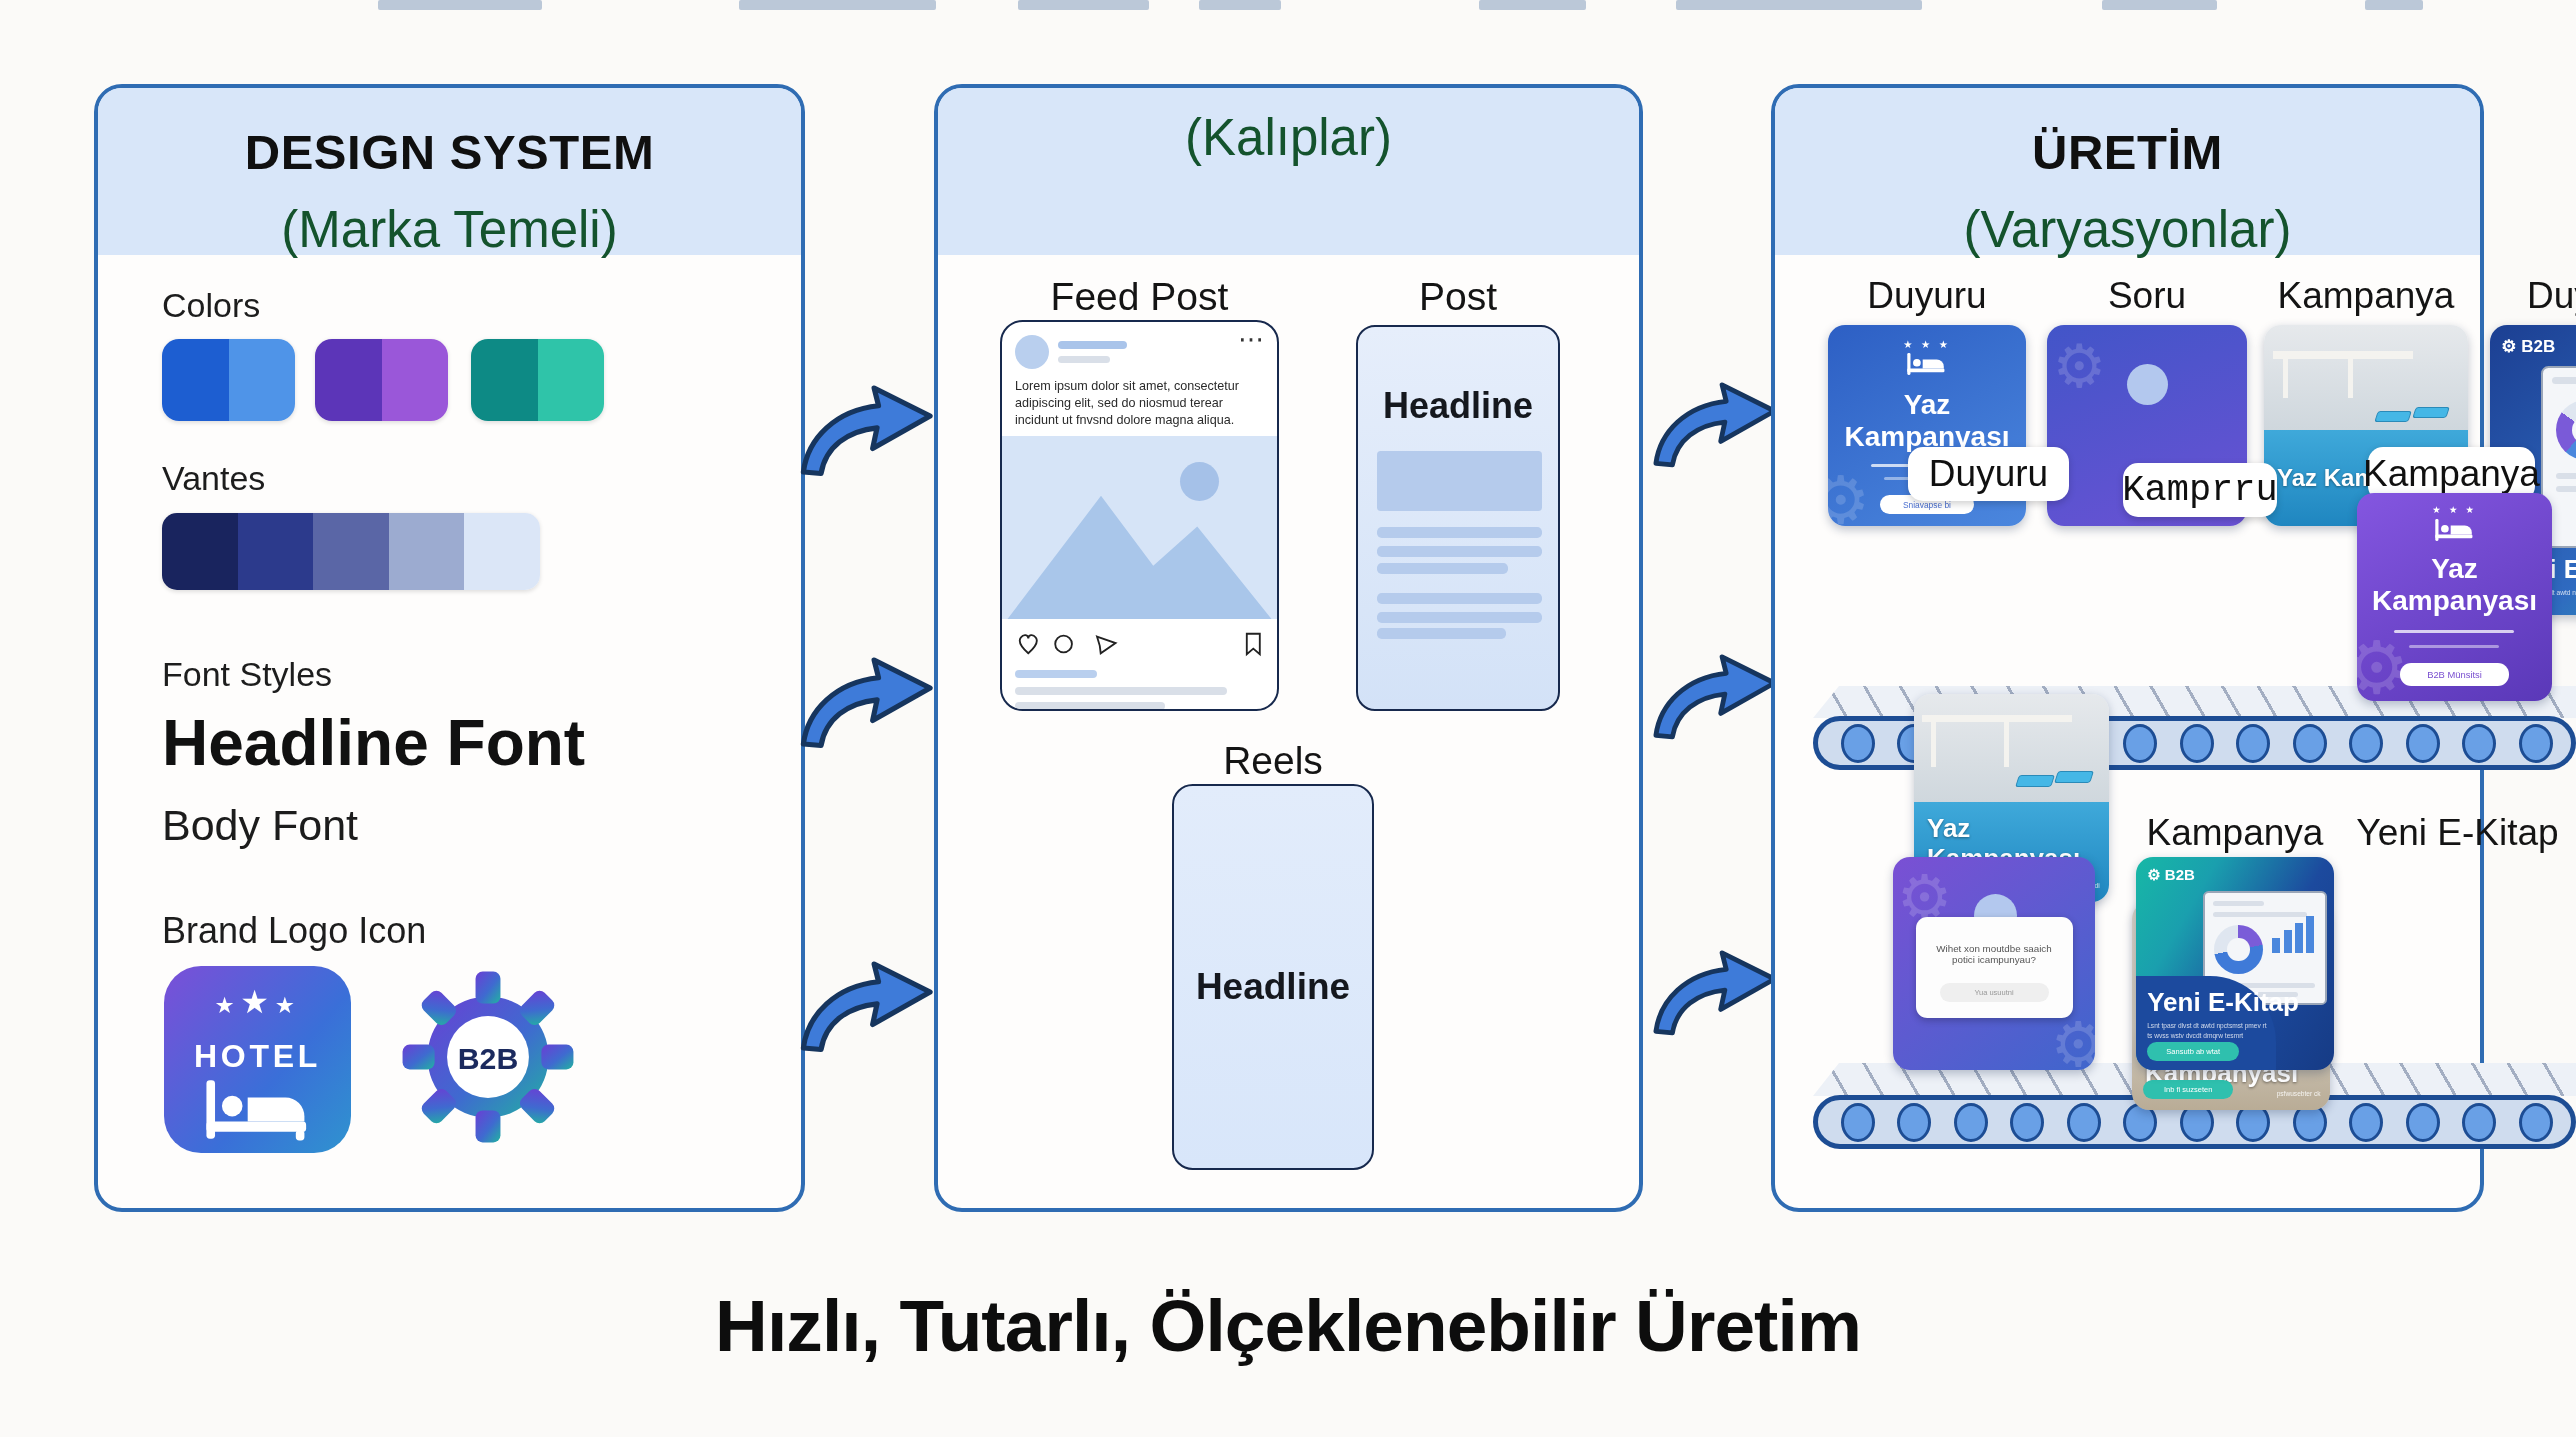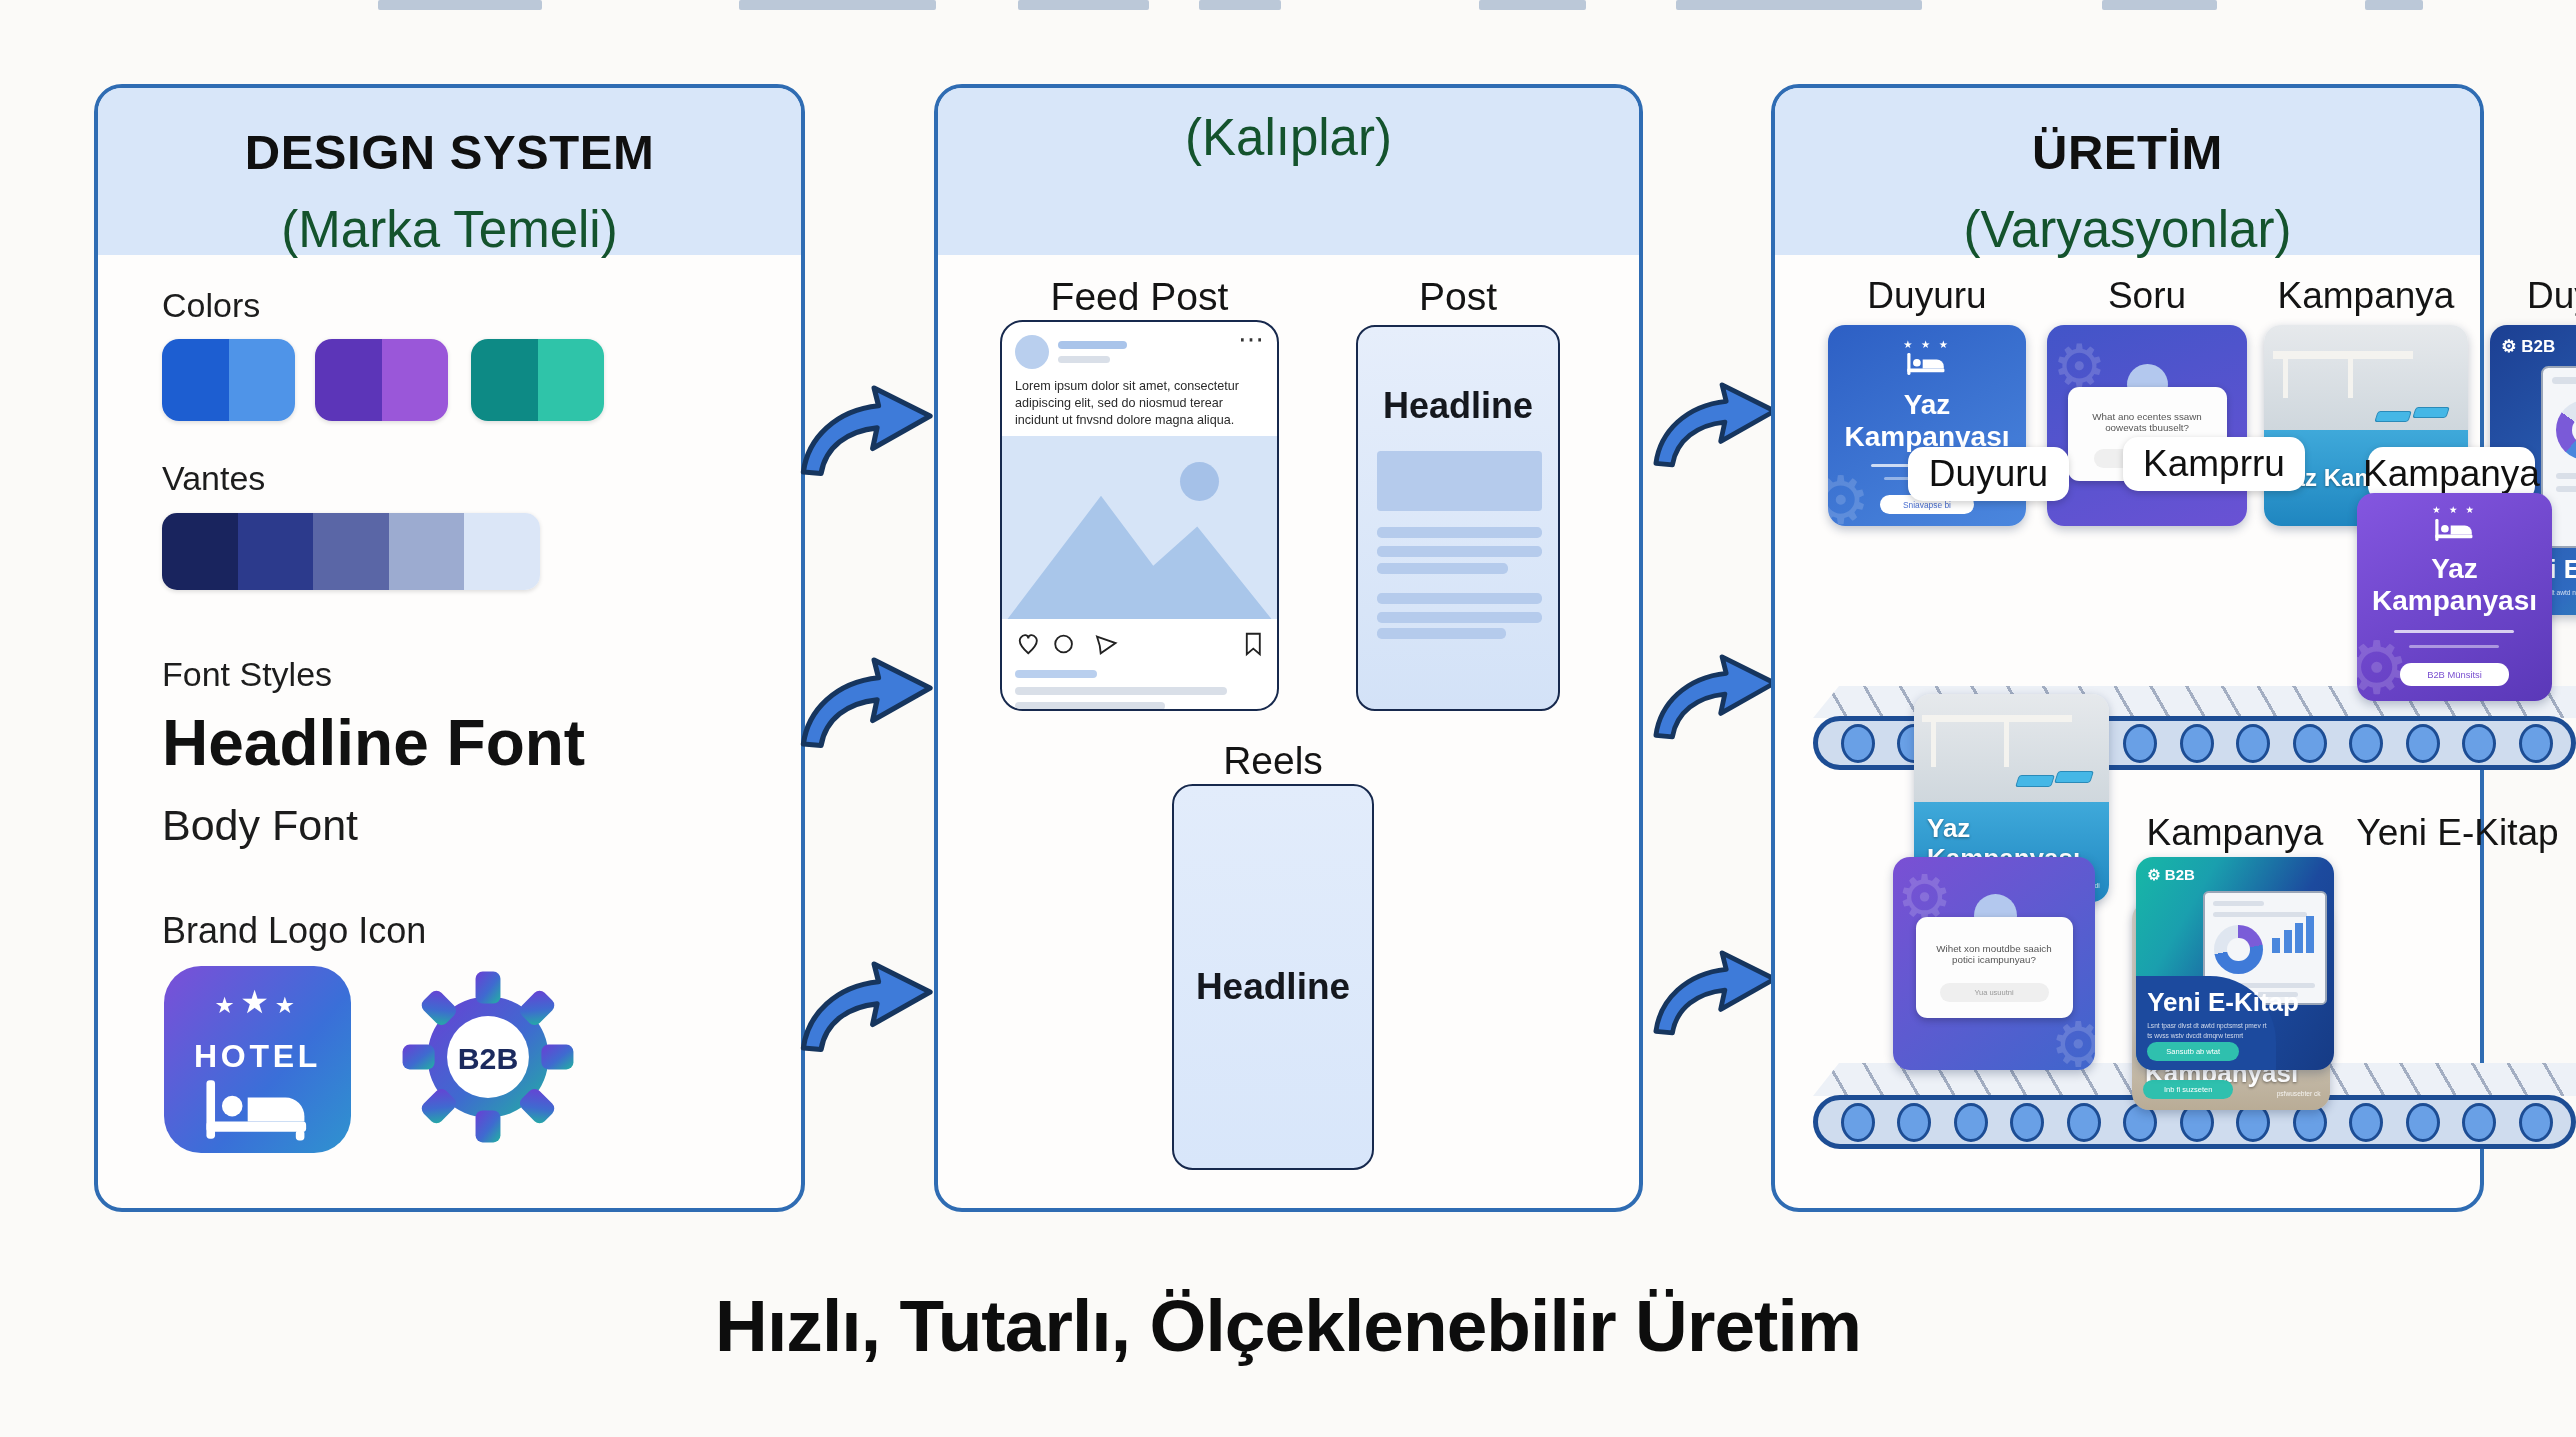"What ano ecentes ssawn" div.qbox { html: <div> <div> <span>What ano ecentes ssawn</span><br> <span>oowevats tbuuselt?</span> </div> <div>Tatozmek</div> </div> -> none }
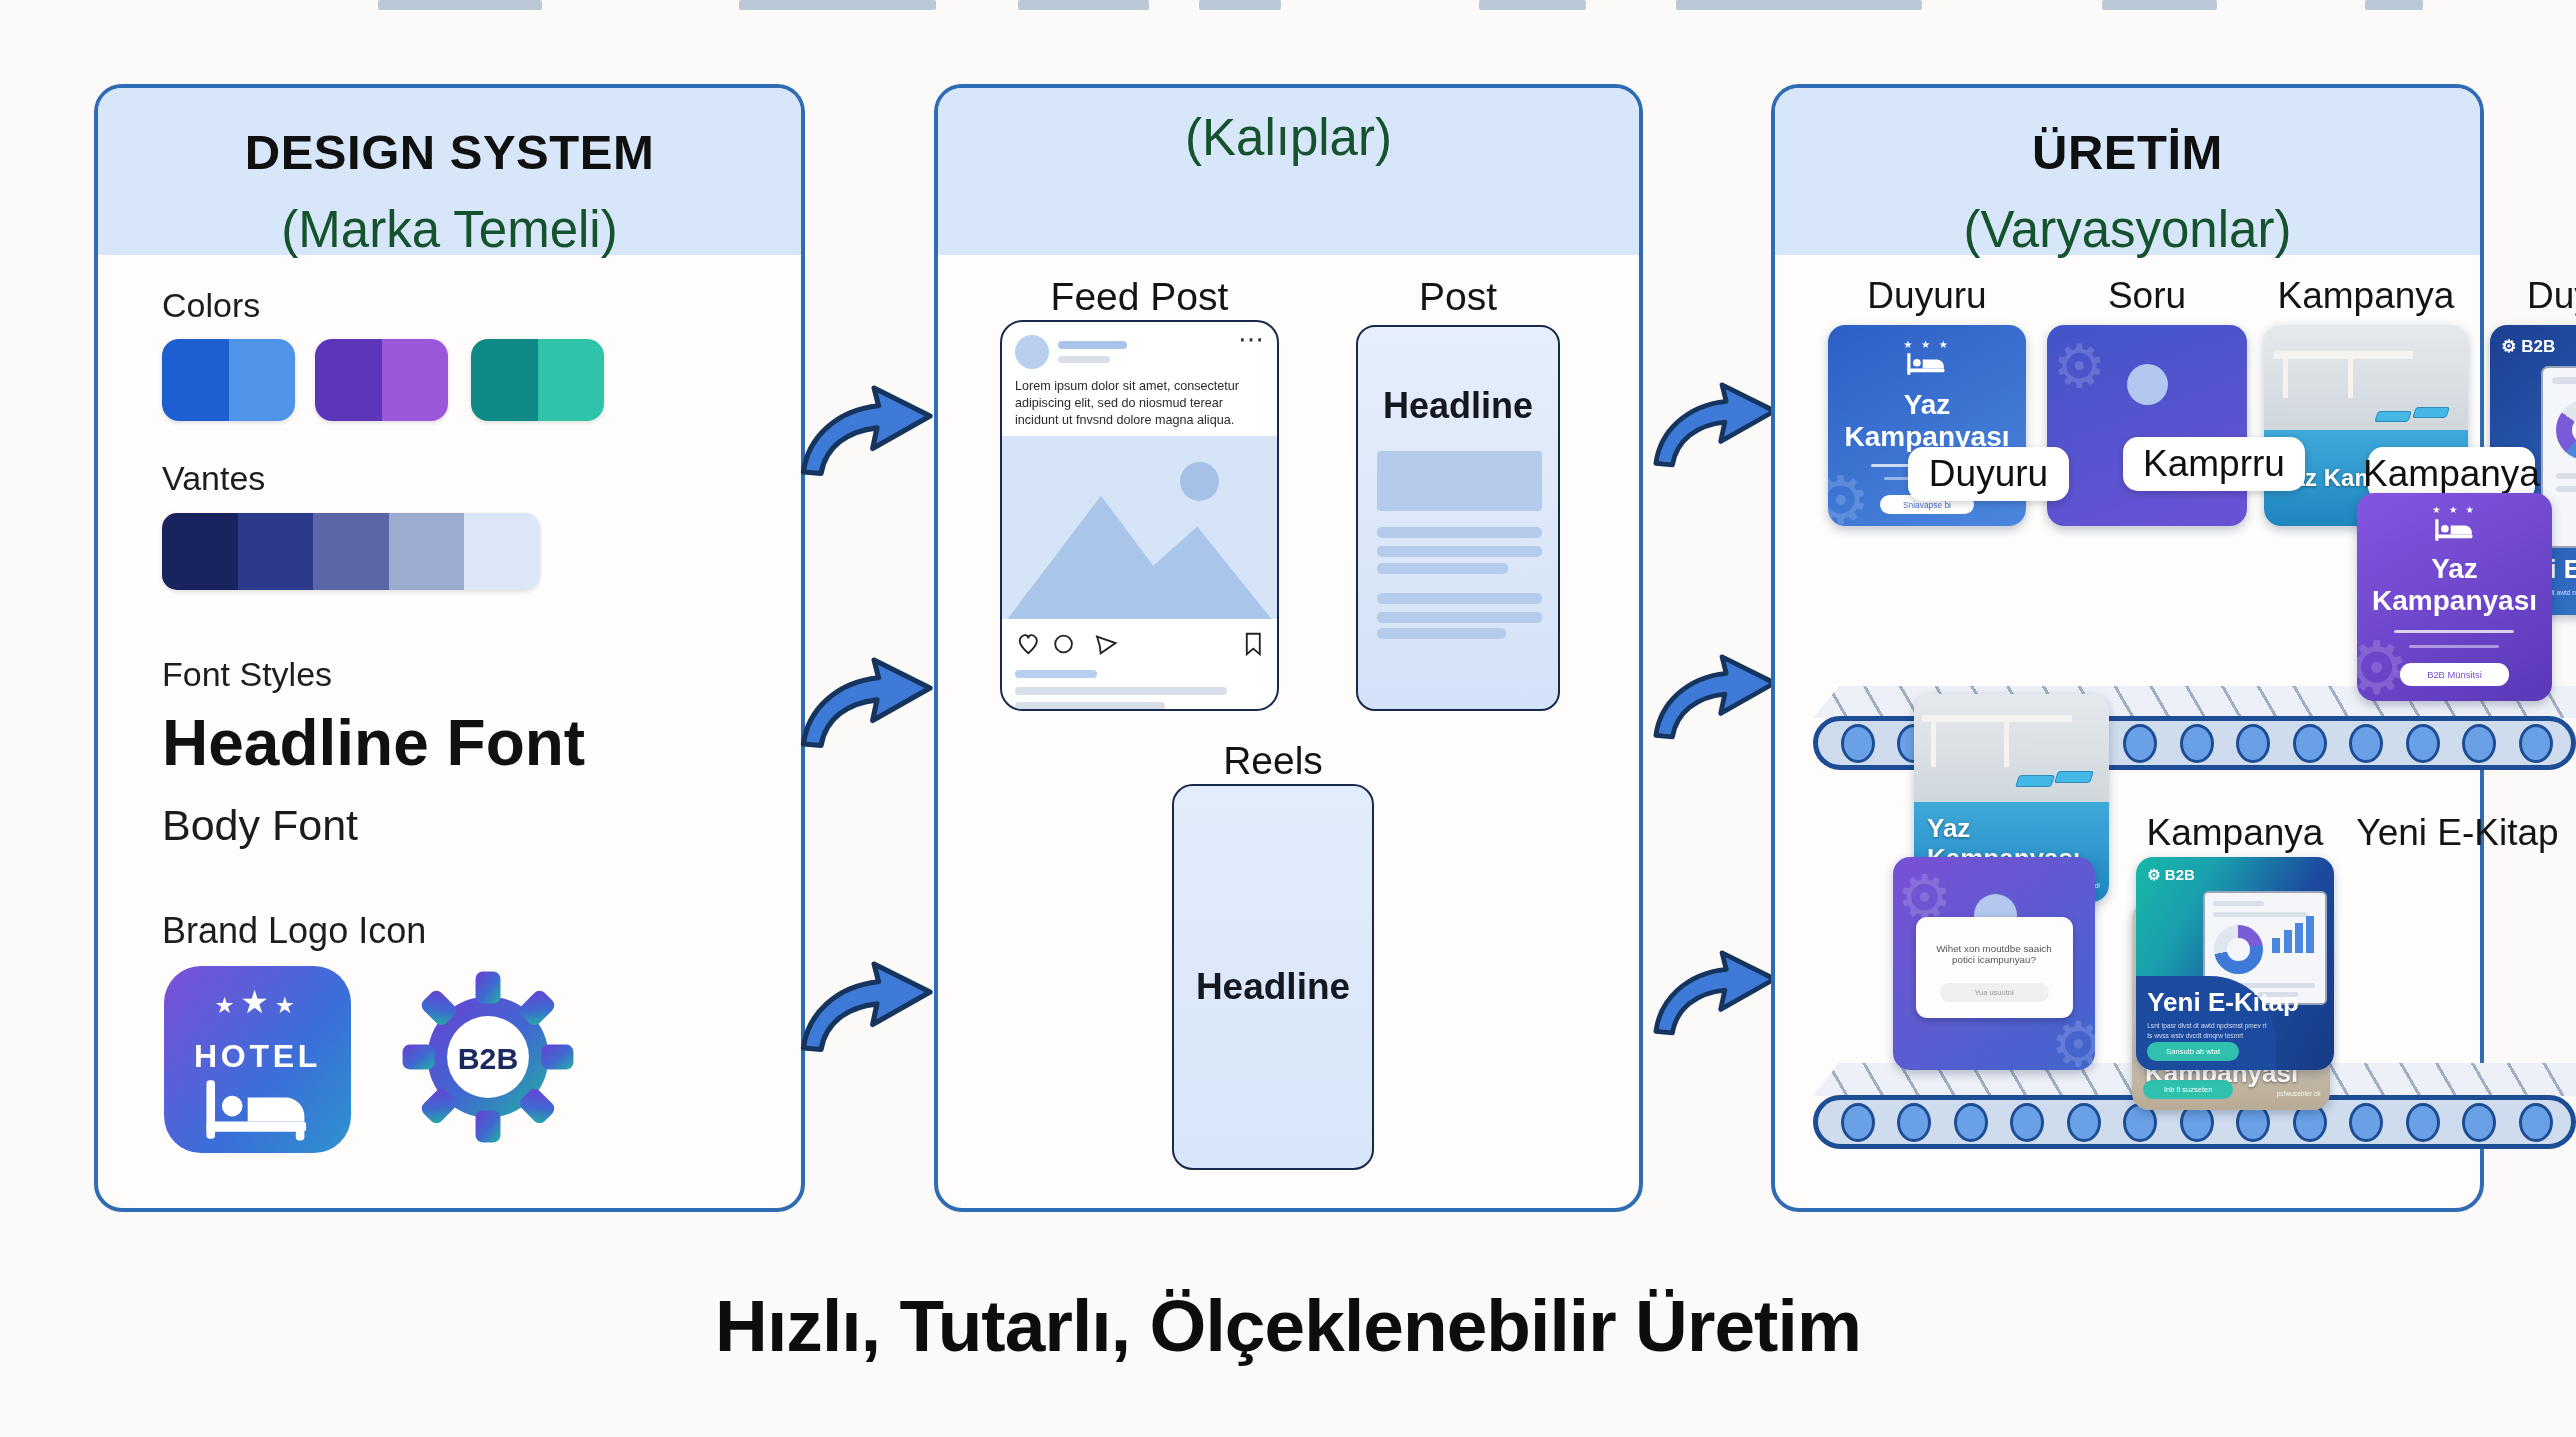"Kamprru" div.chip { font-family: none -> Liberation Mono, monospace; top: 437px -> 463px; width: 182px -> 154px }
